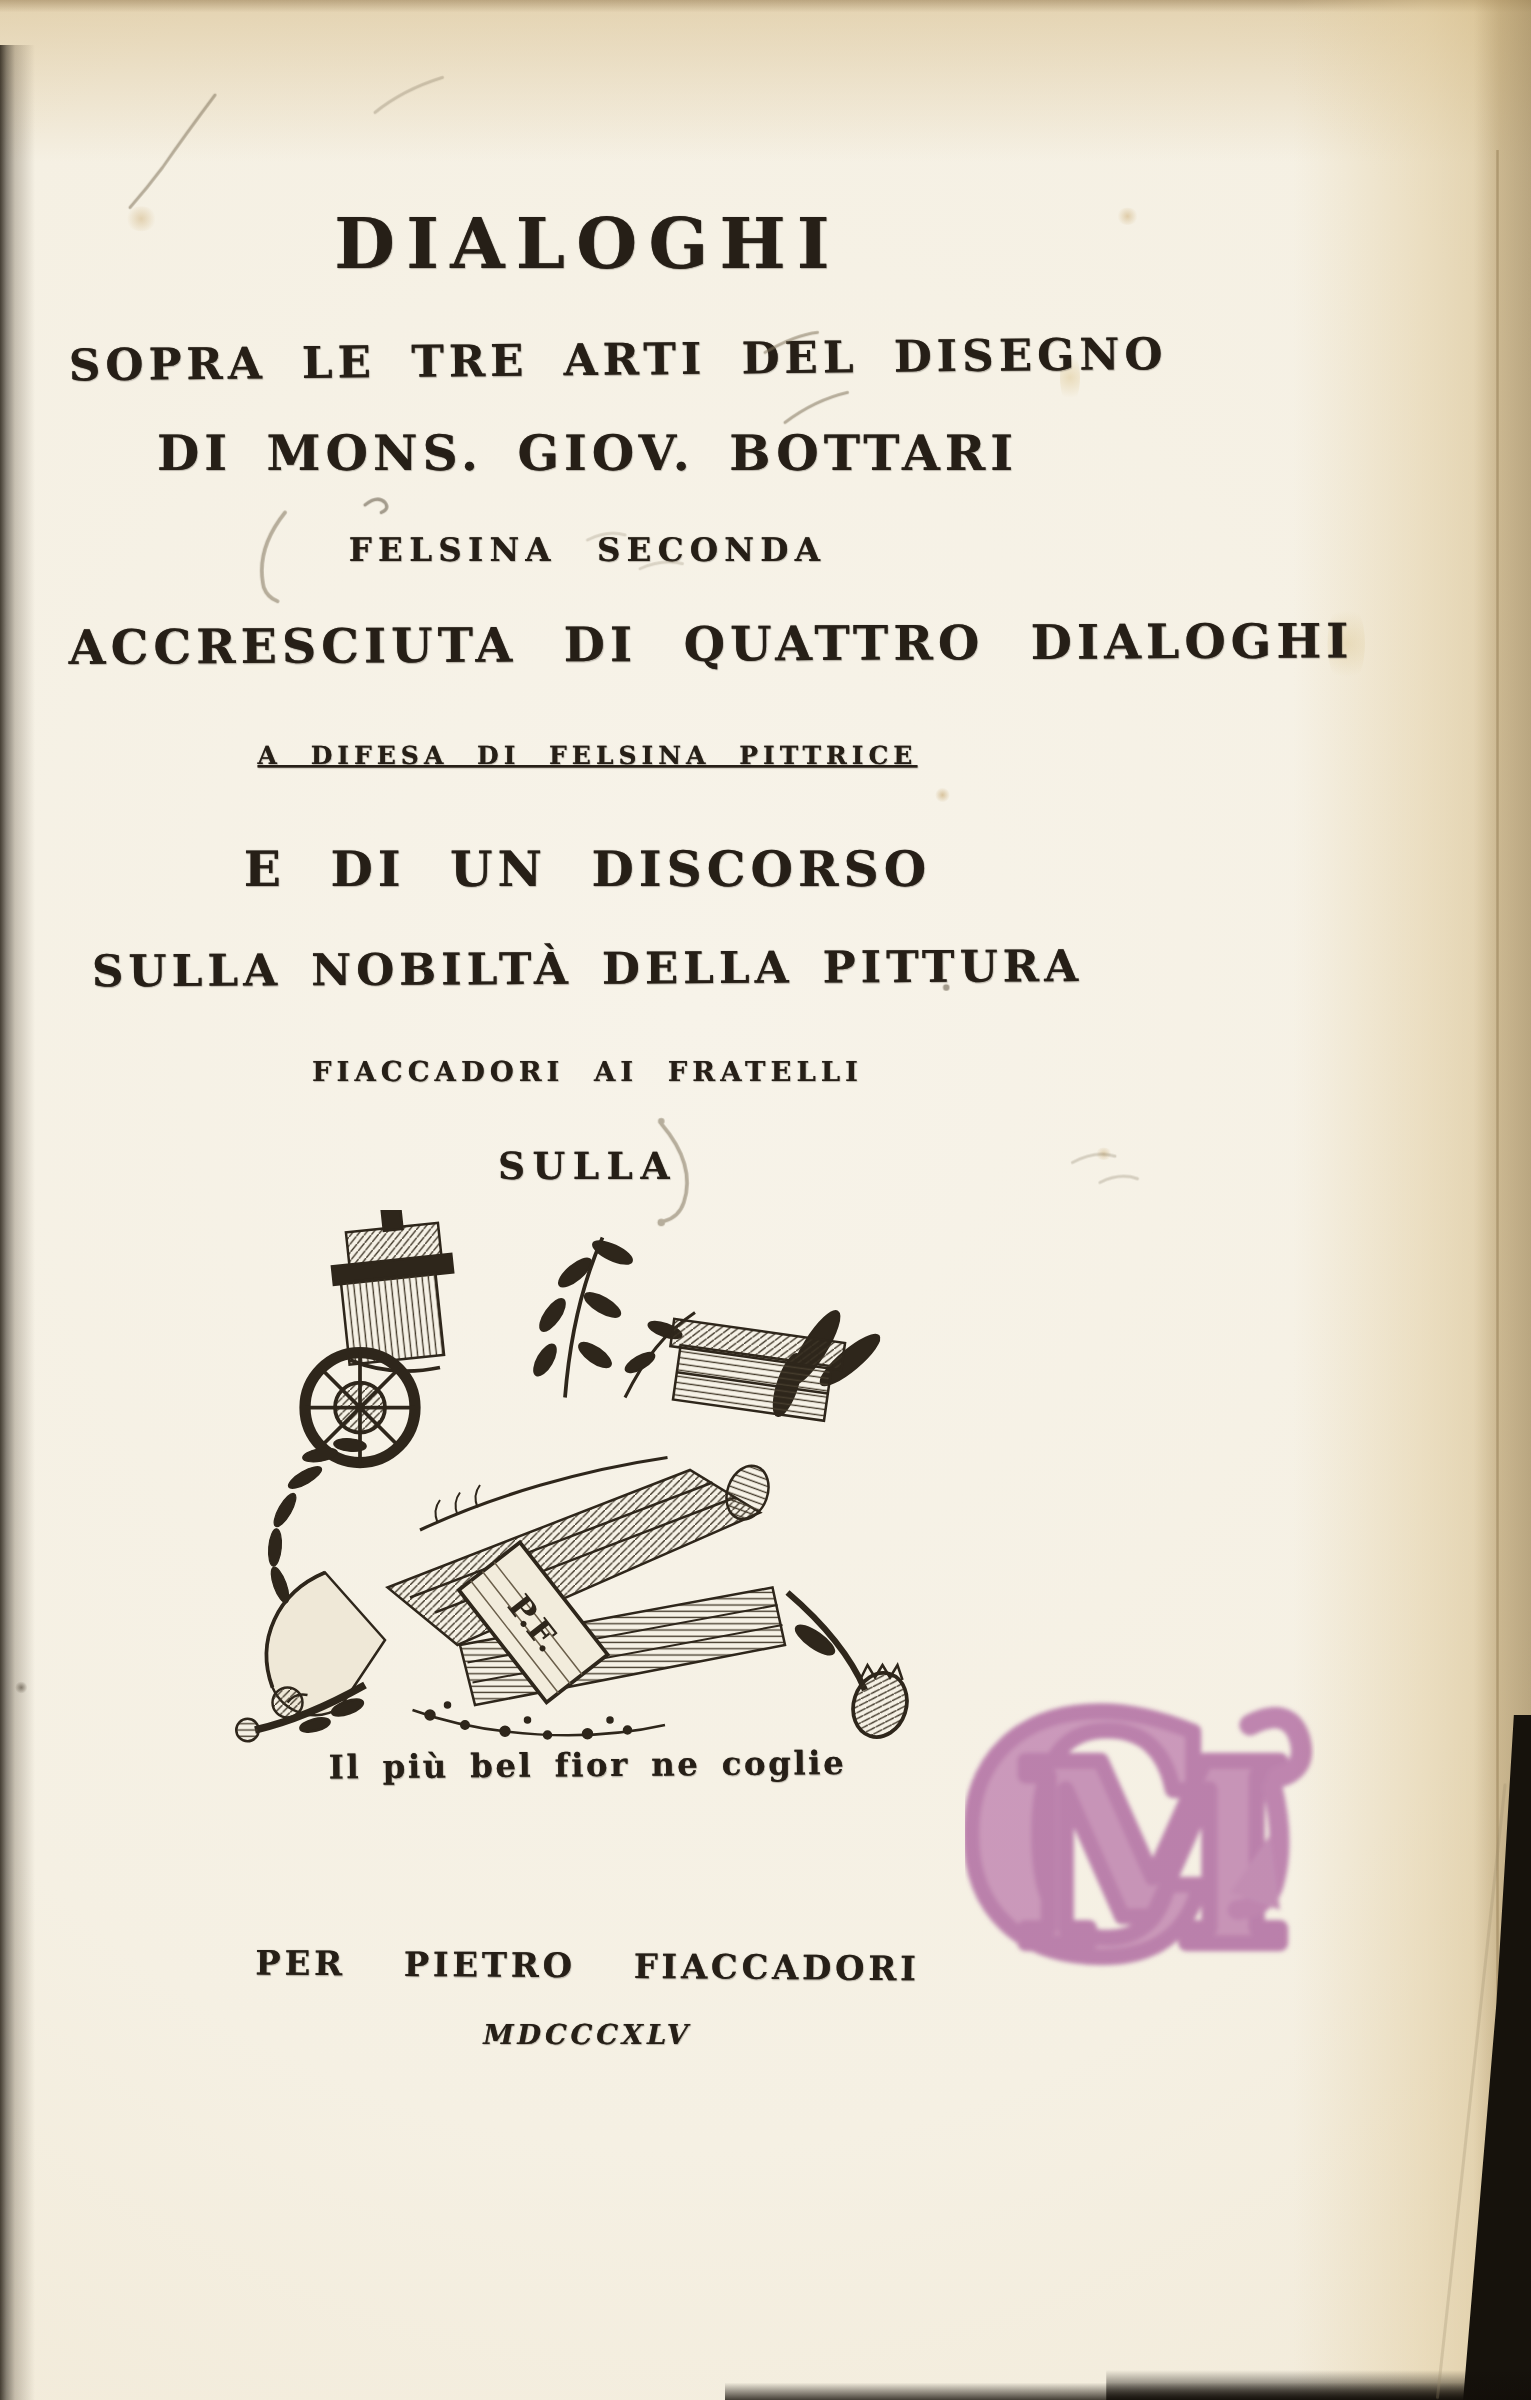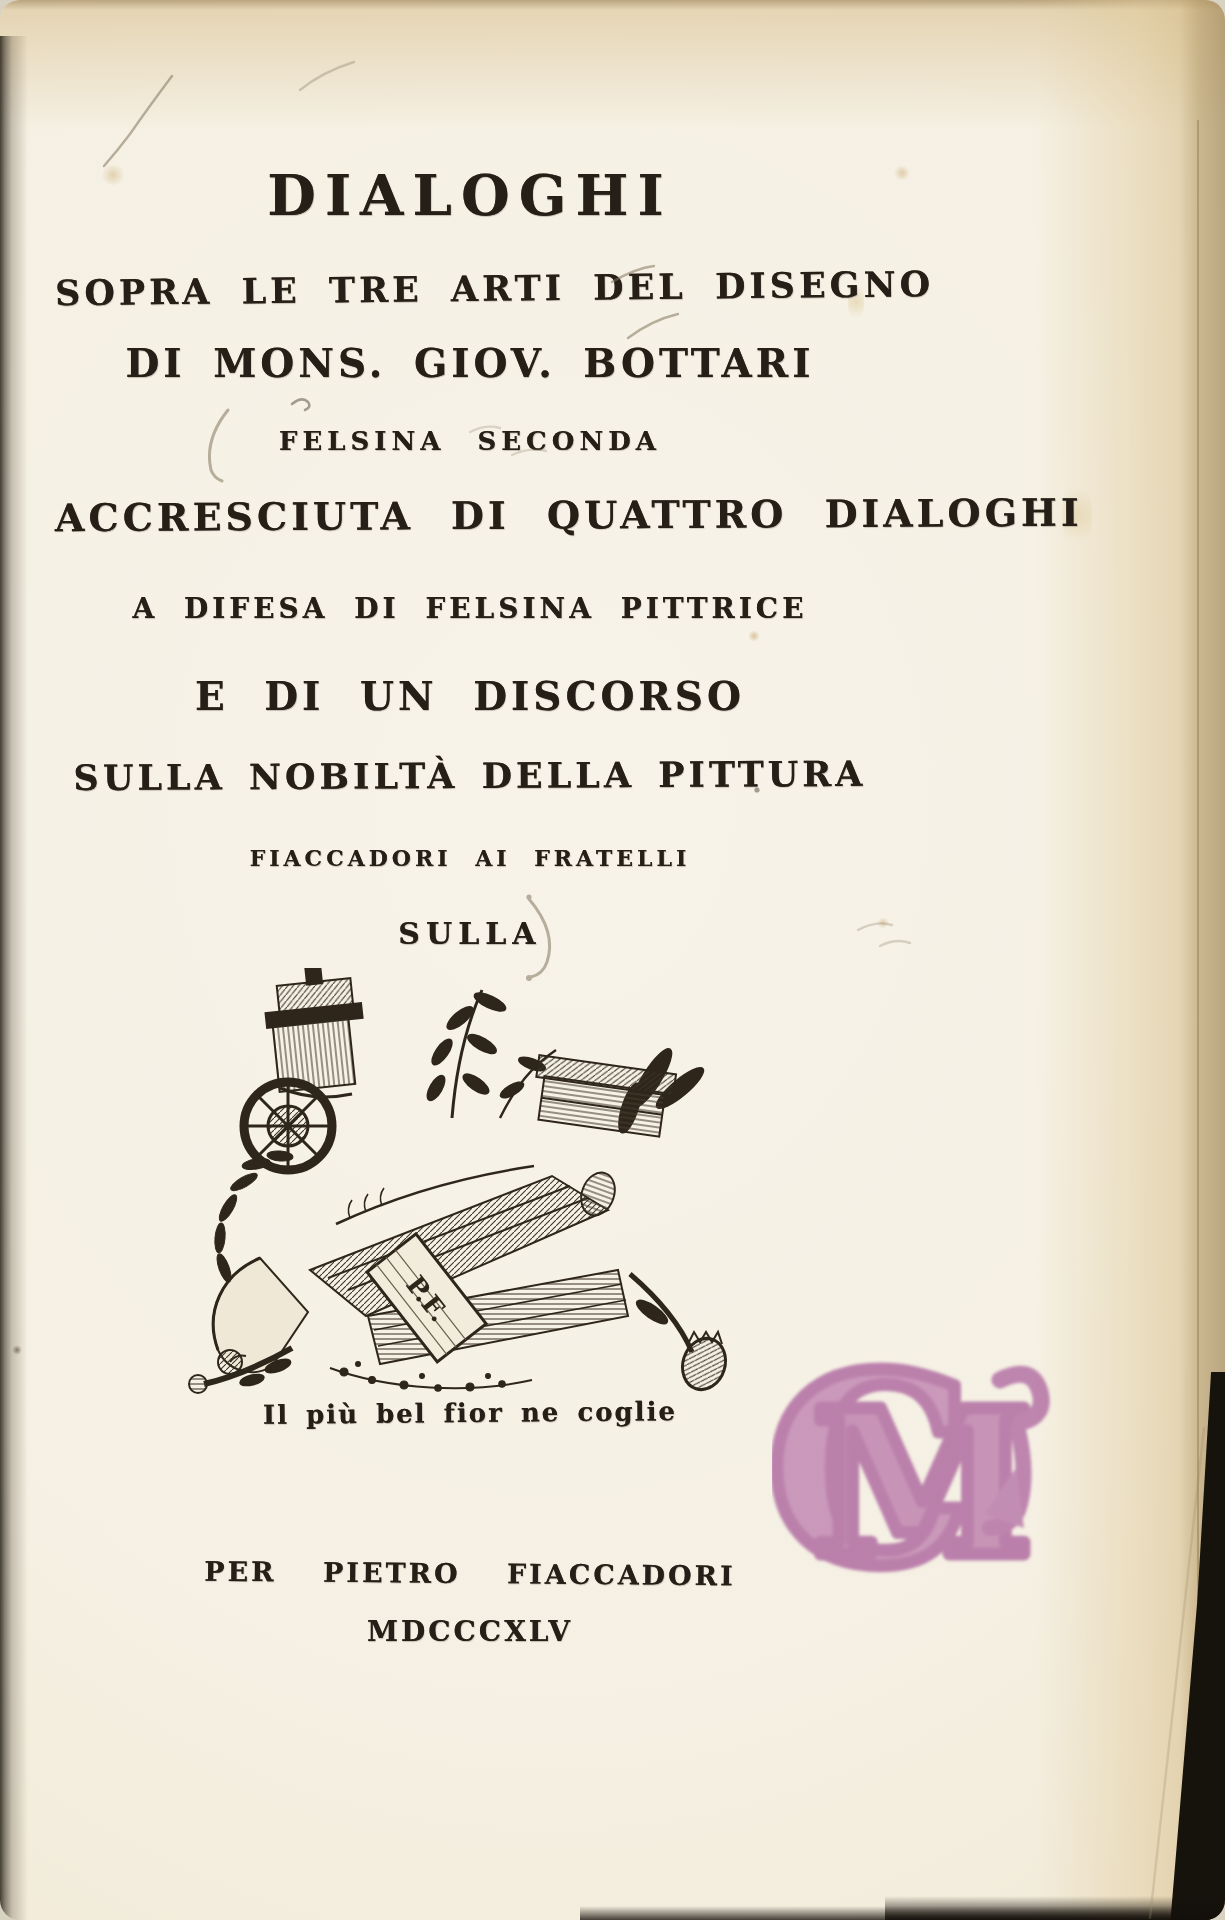"DIALOGHI" .page { border-radius: 20px -> none }
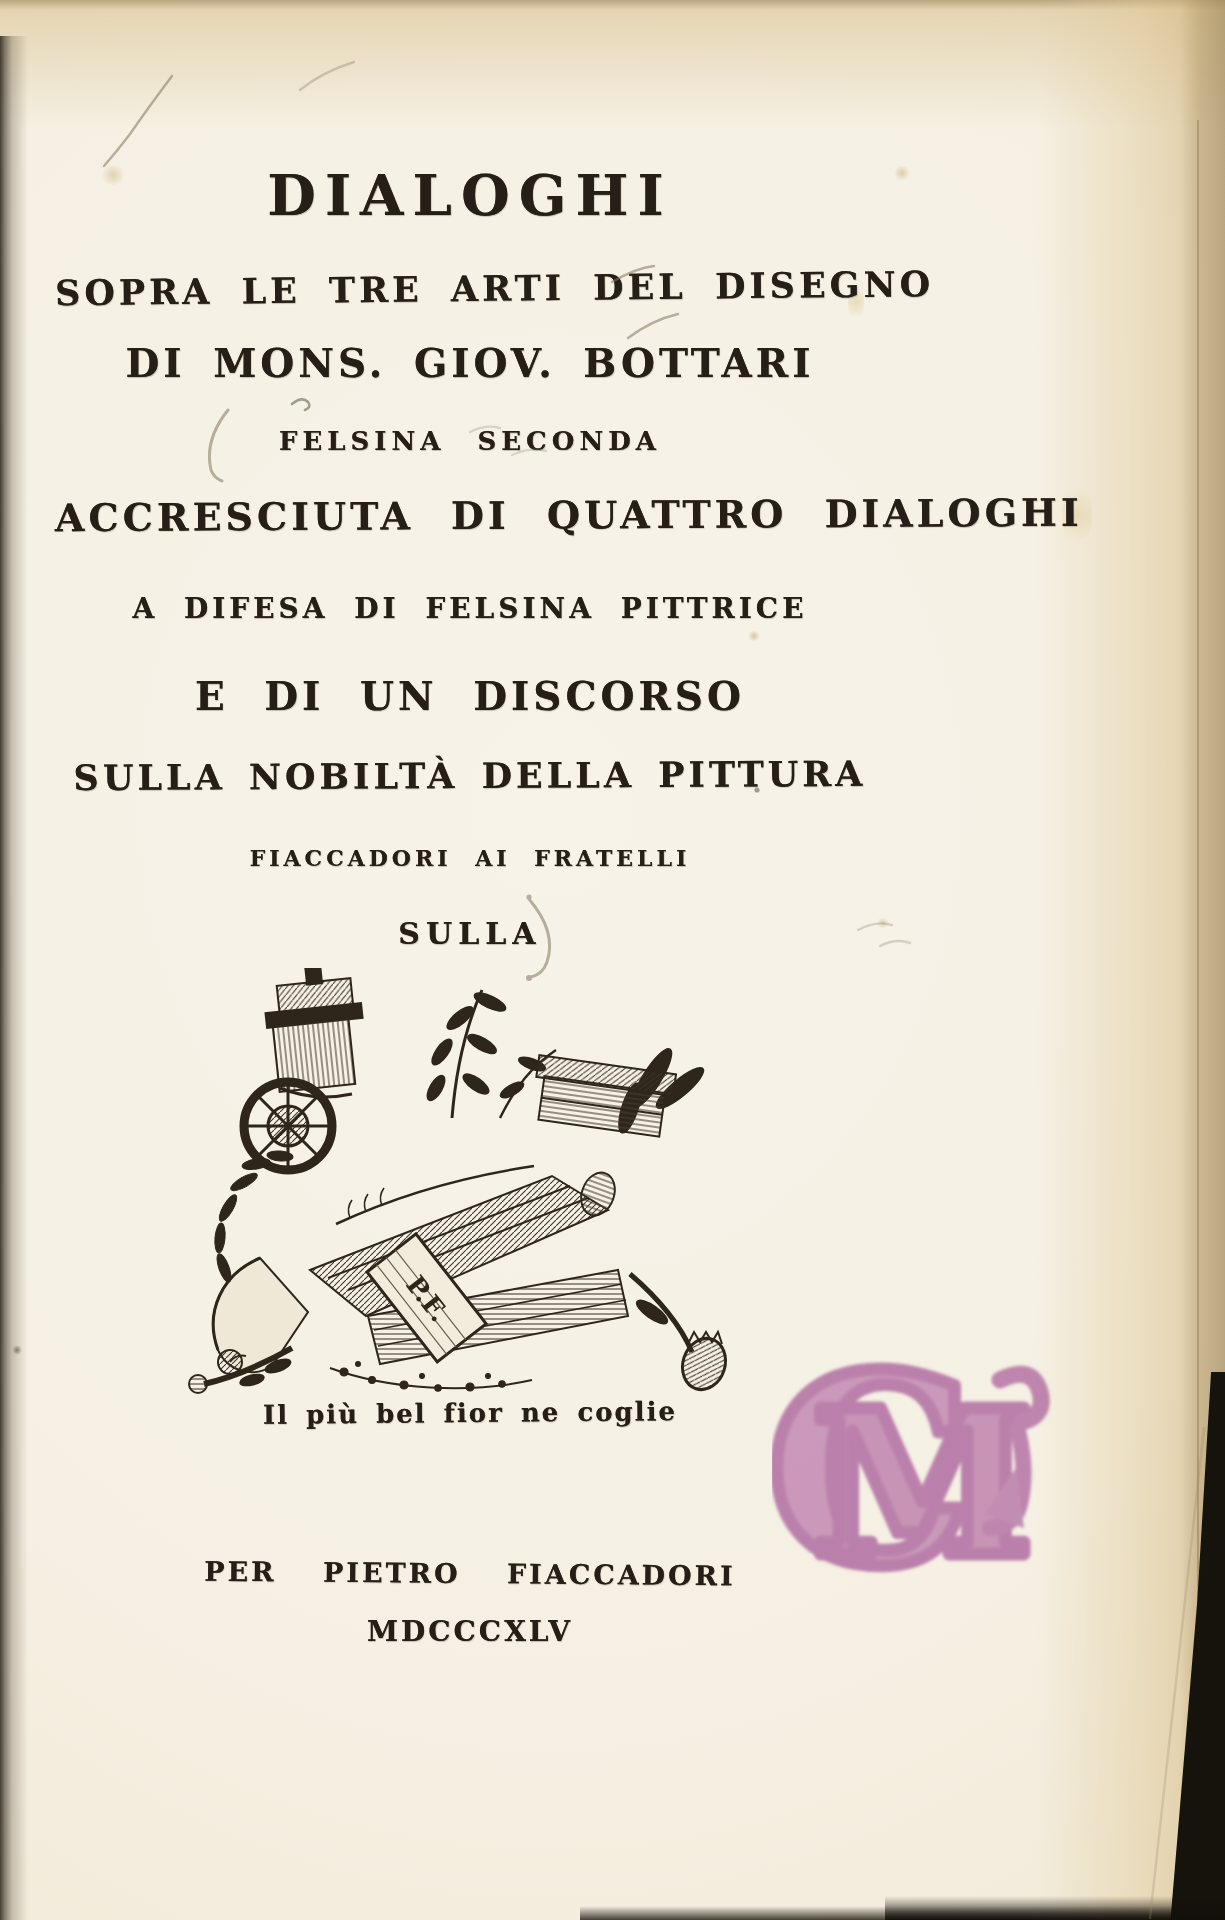"A DIFESA DI FELSINA PITTRICE" .l6 { font-size: 28px -> 20px; text-decoration: none -> underline }
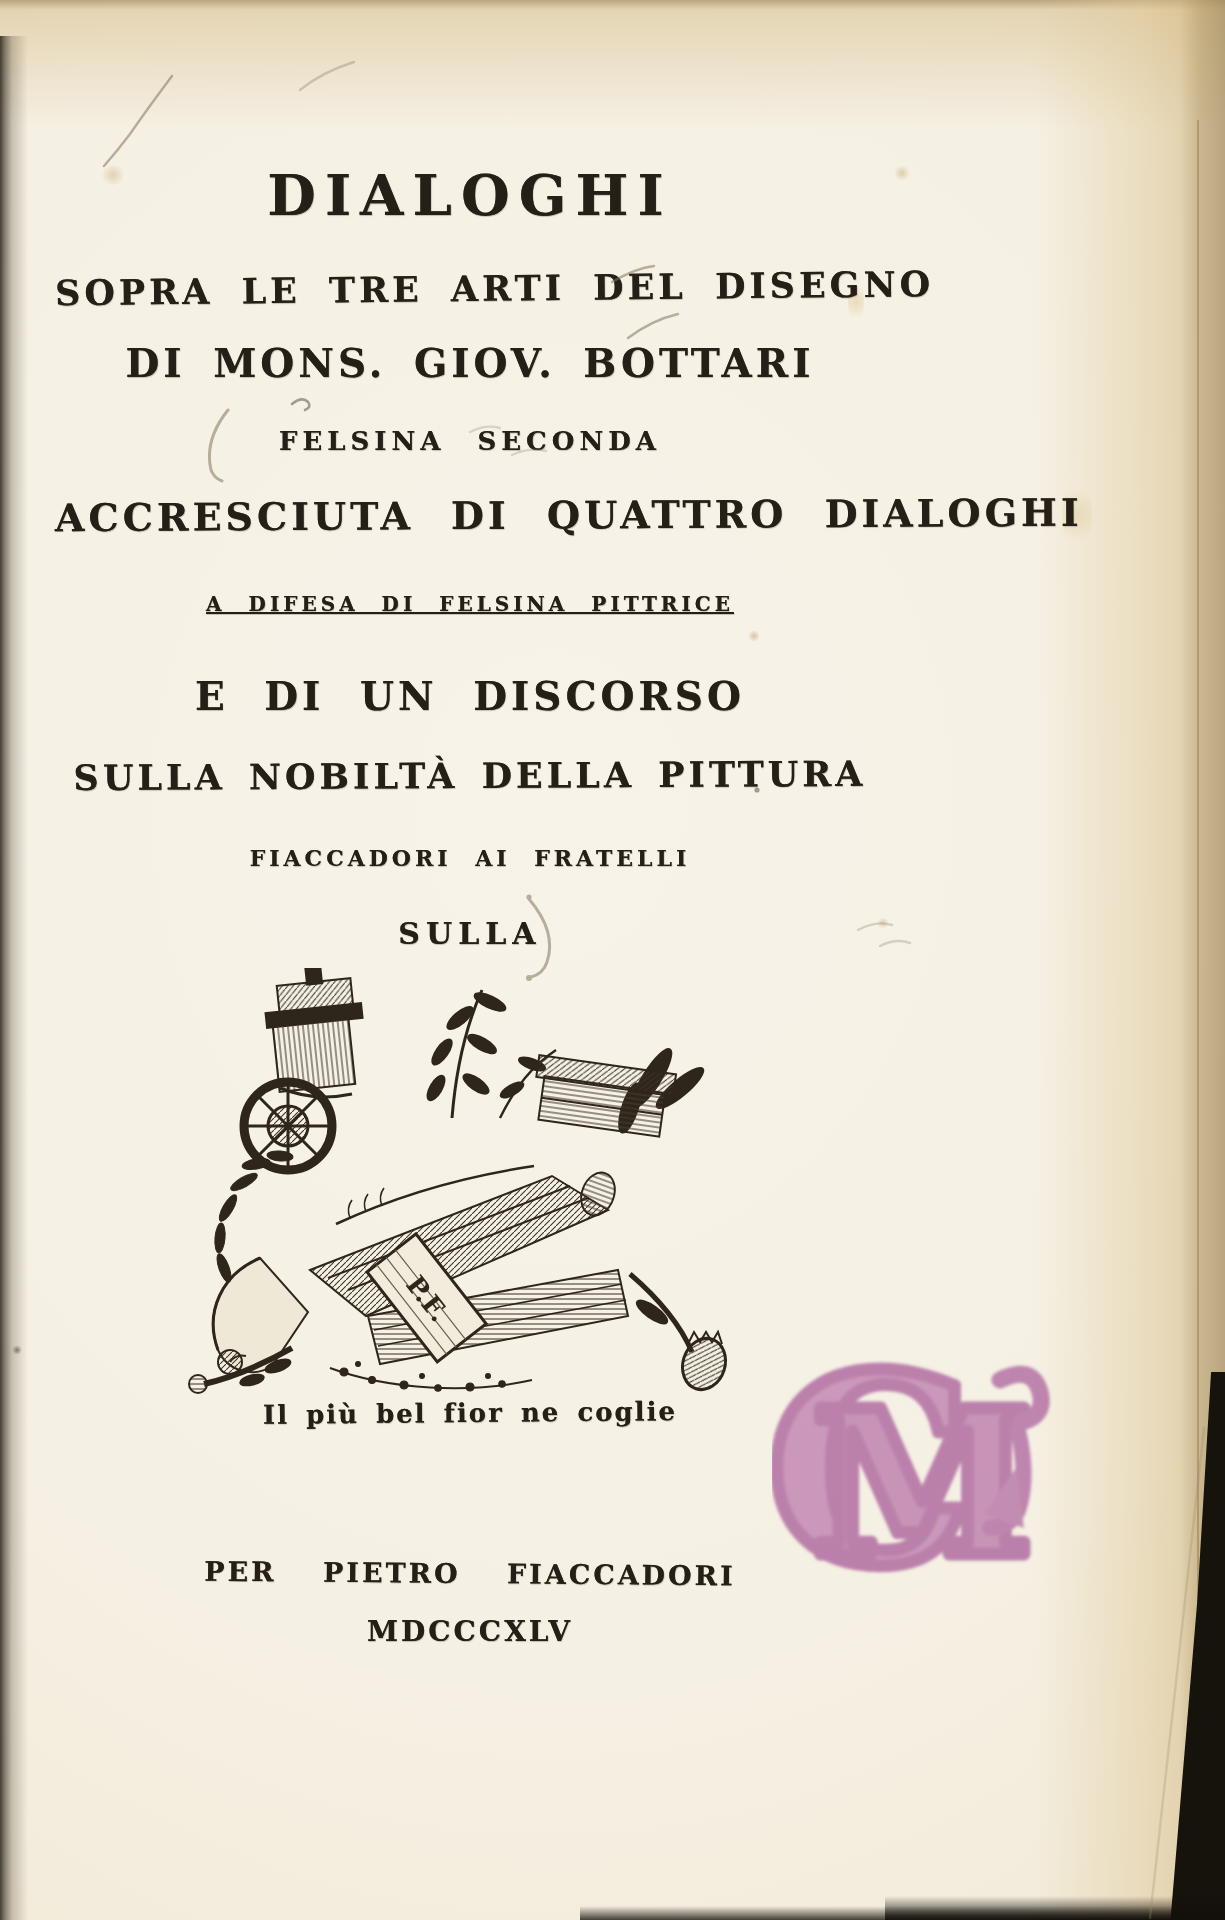"MDCCCXLV" .year { font-size: 28px -> 22px; font-style: none -> italic }
